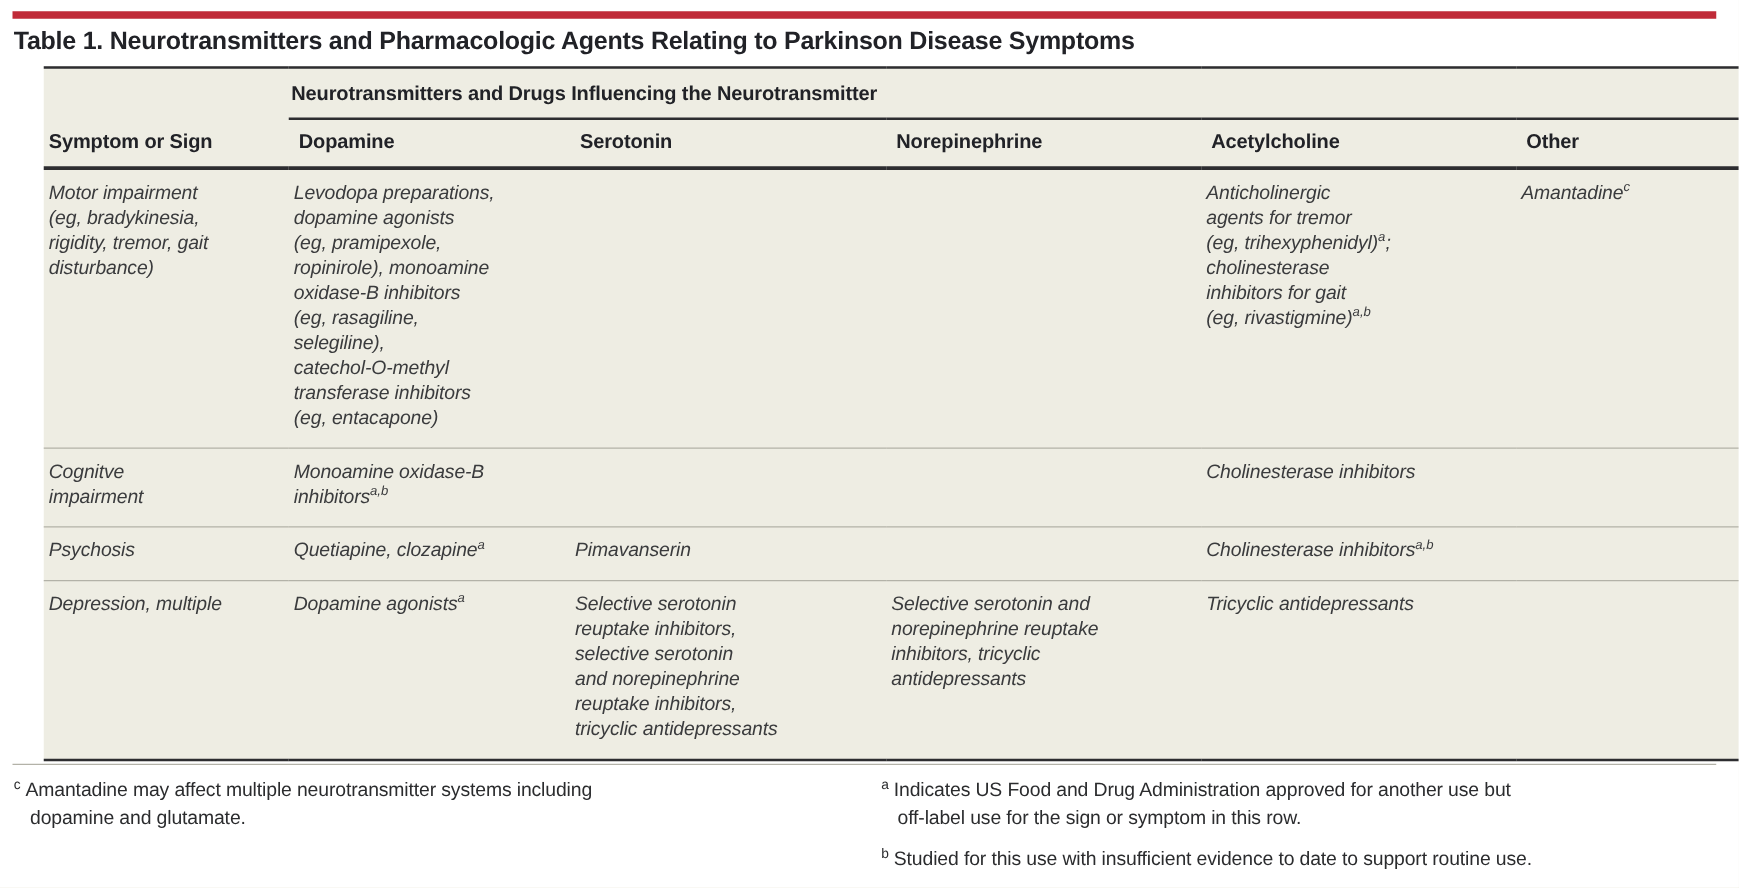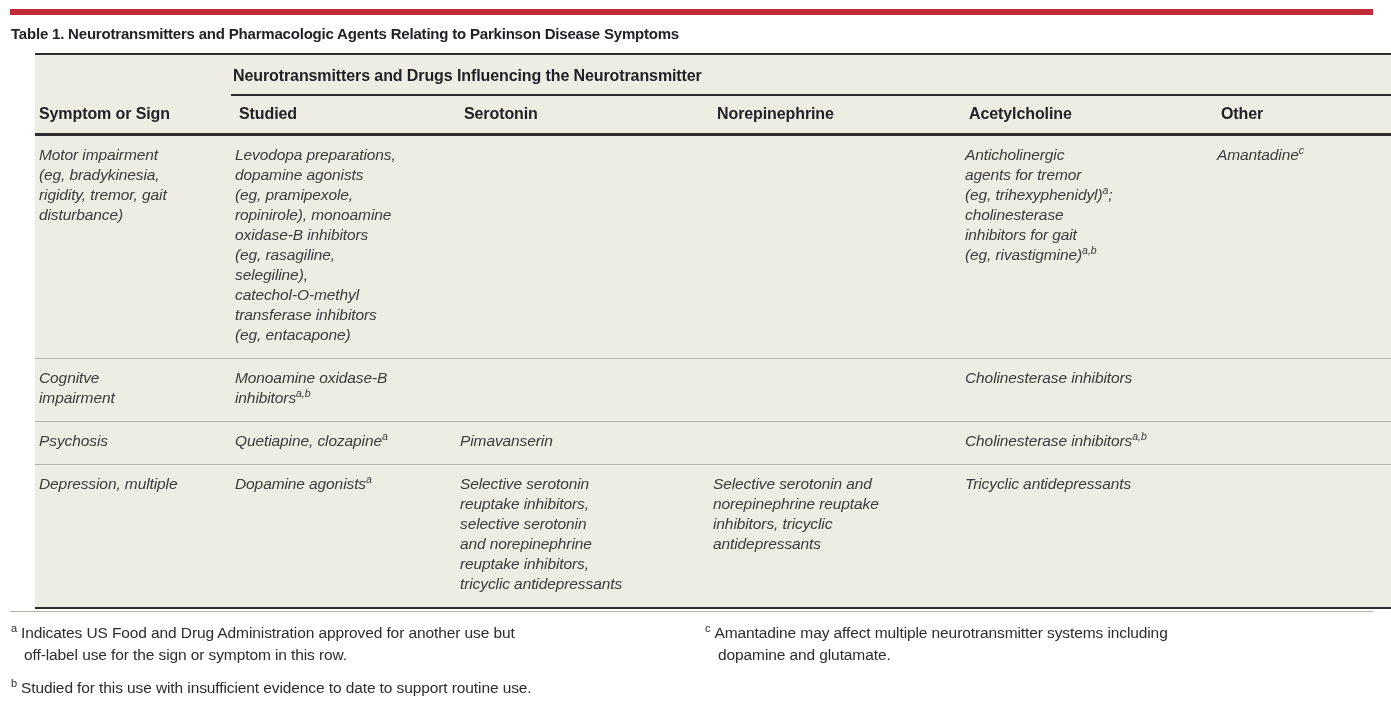"Table 1. Neurotransmitters and" .table-title { font-size: 15px -> 20px }
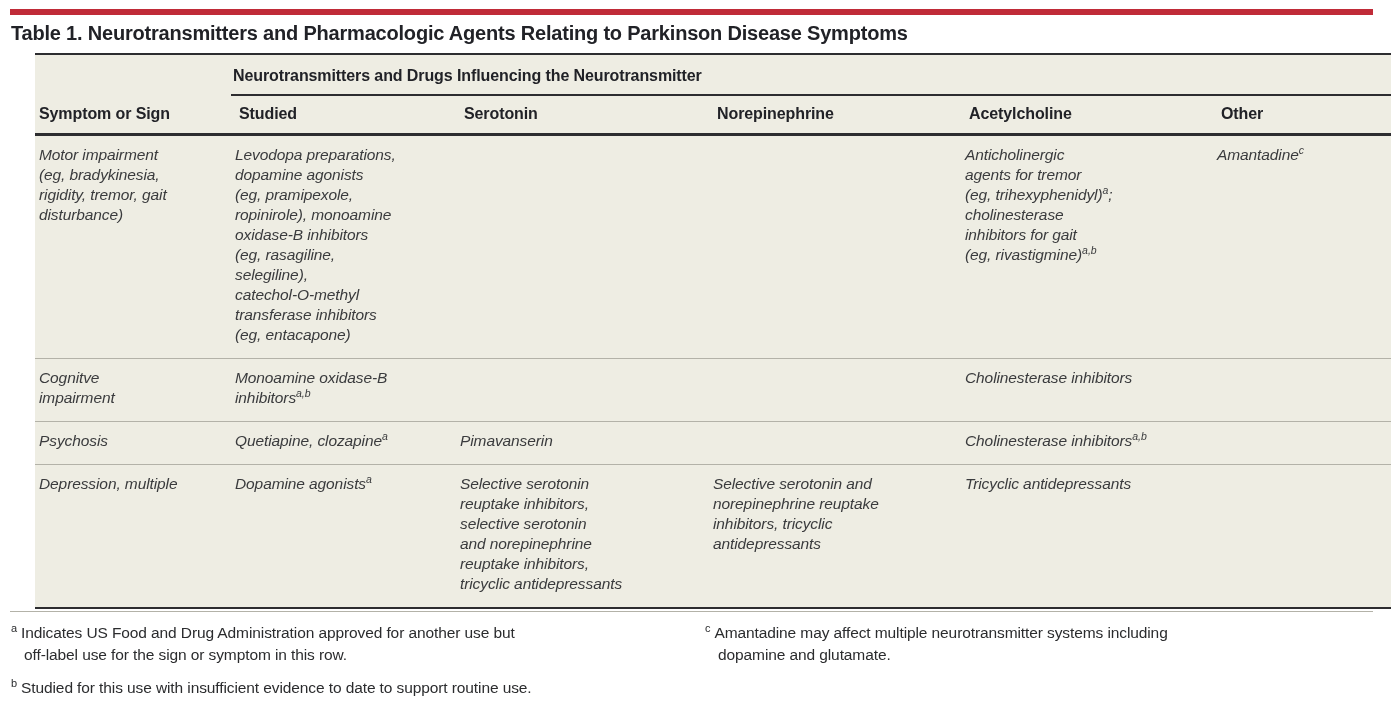"Studied" th { text: Studied -> Dopamine }
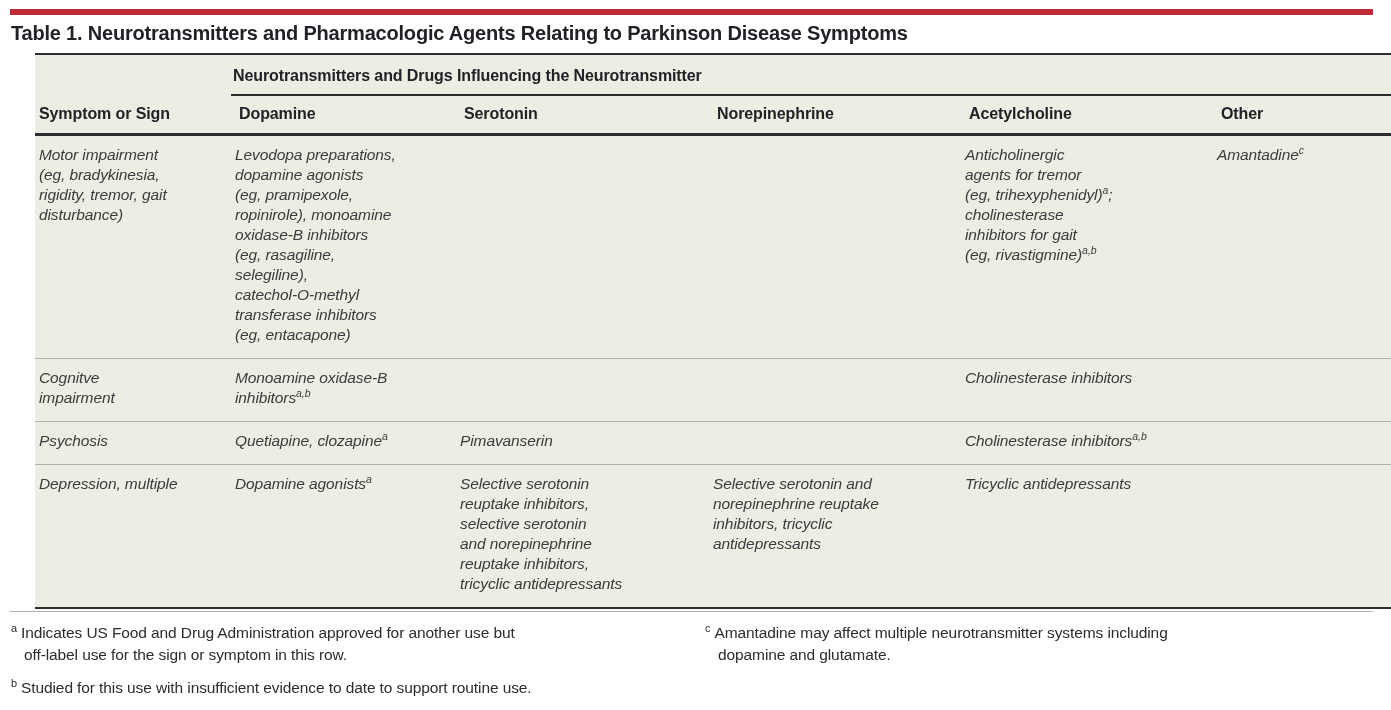"a Indicates US Food and" div.fn-col { order: before "c Amantadine may affect multiple" -> after "c Amantadine may affect multiple" }
